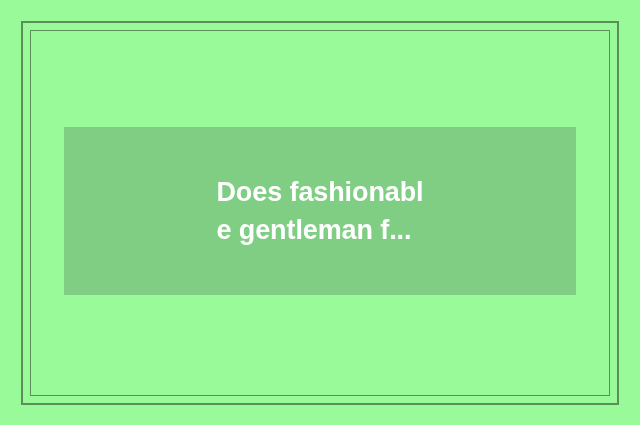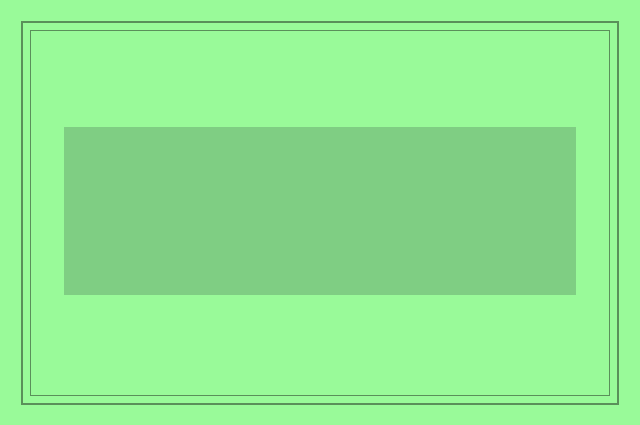"Does fashionabl" span.panel-line { html: none -> <span>Does fashionabl</span> }
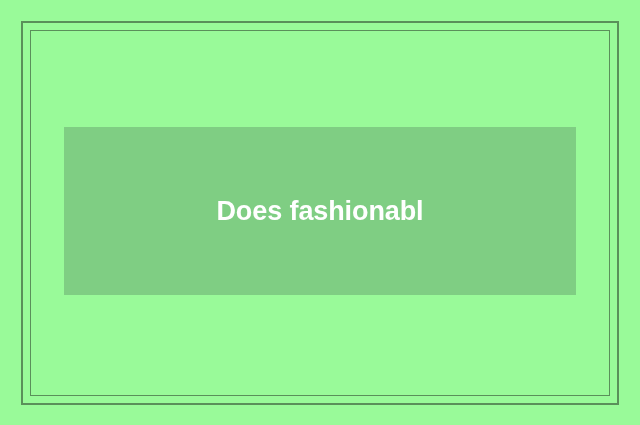"e gentleman f..." span.panel-line { html: none -> <span>e gentleman f...</span> }
